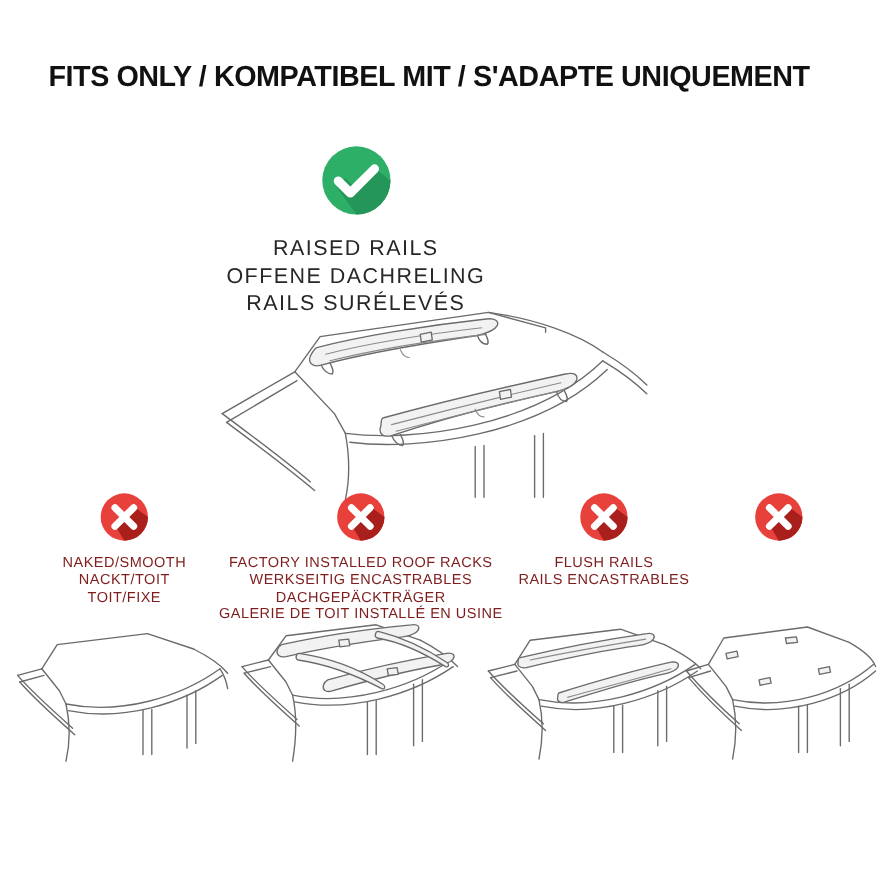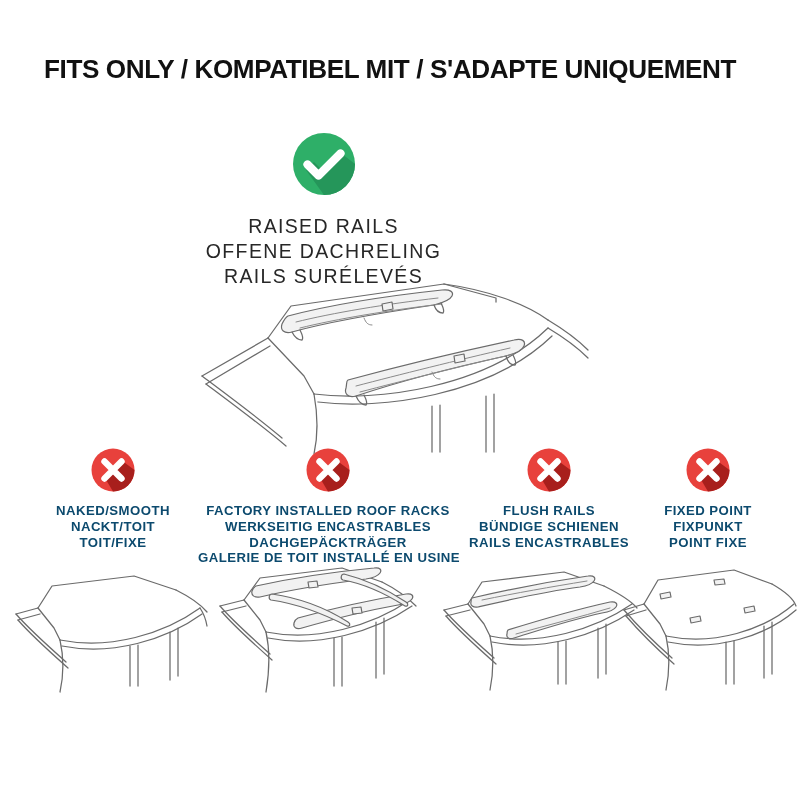"NAKED/SMOOTH" .incompat-labels .lbl { color: #0c4a6e -> #7f1d1d; font-weight: 700 -> 400 }
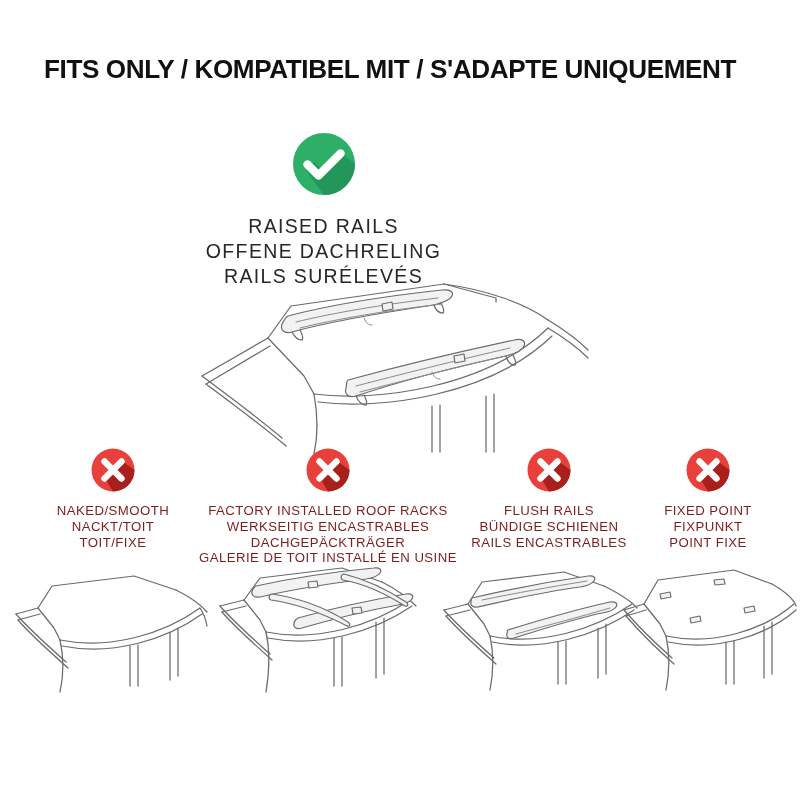"FIXED POINT" div.incompat-labels { html: <div> <span>FIXED POINT</span> <span>FIXPUNKT</span> <span>POINT FIXE</span> </div> -> none }
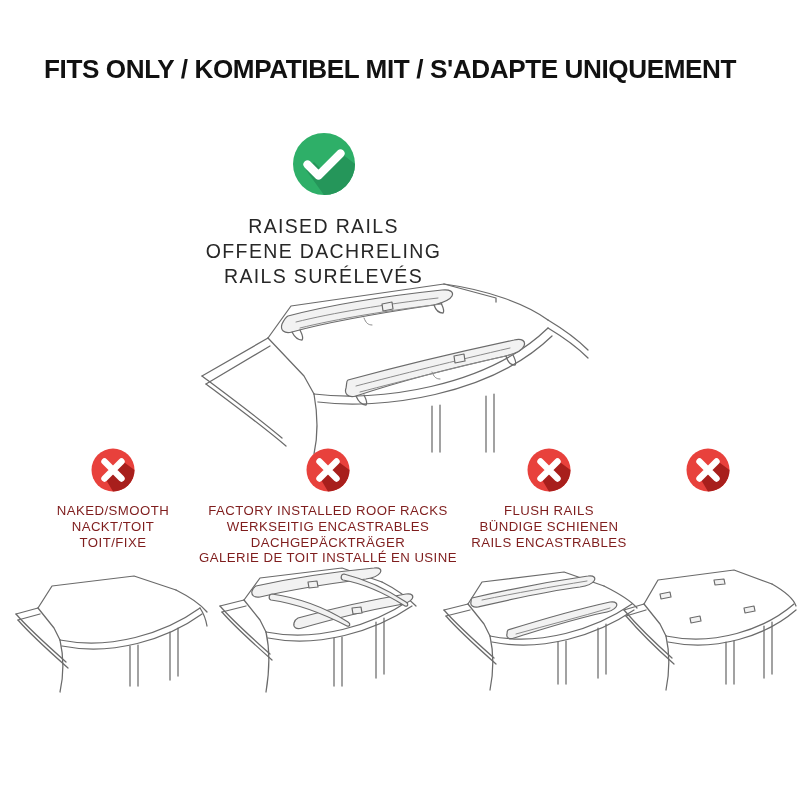"BÜNDIGE SCHIENEN" span.lbl { html: <span>BÜNDIGE SCHIENEN</span> -> none }
